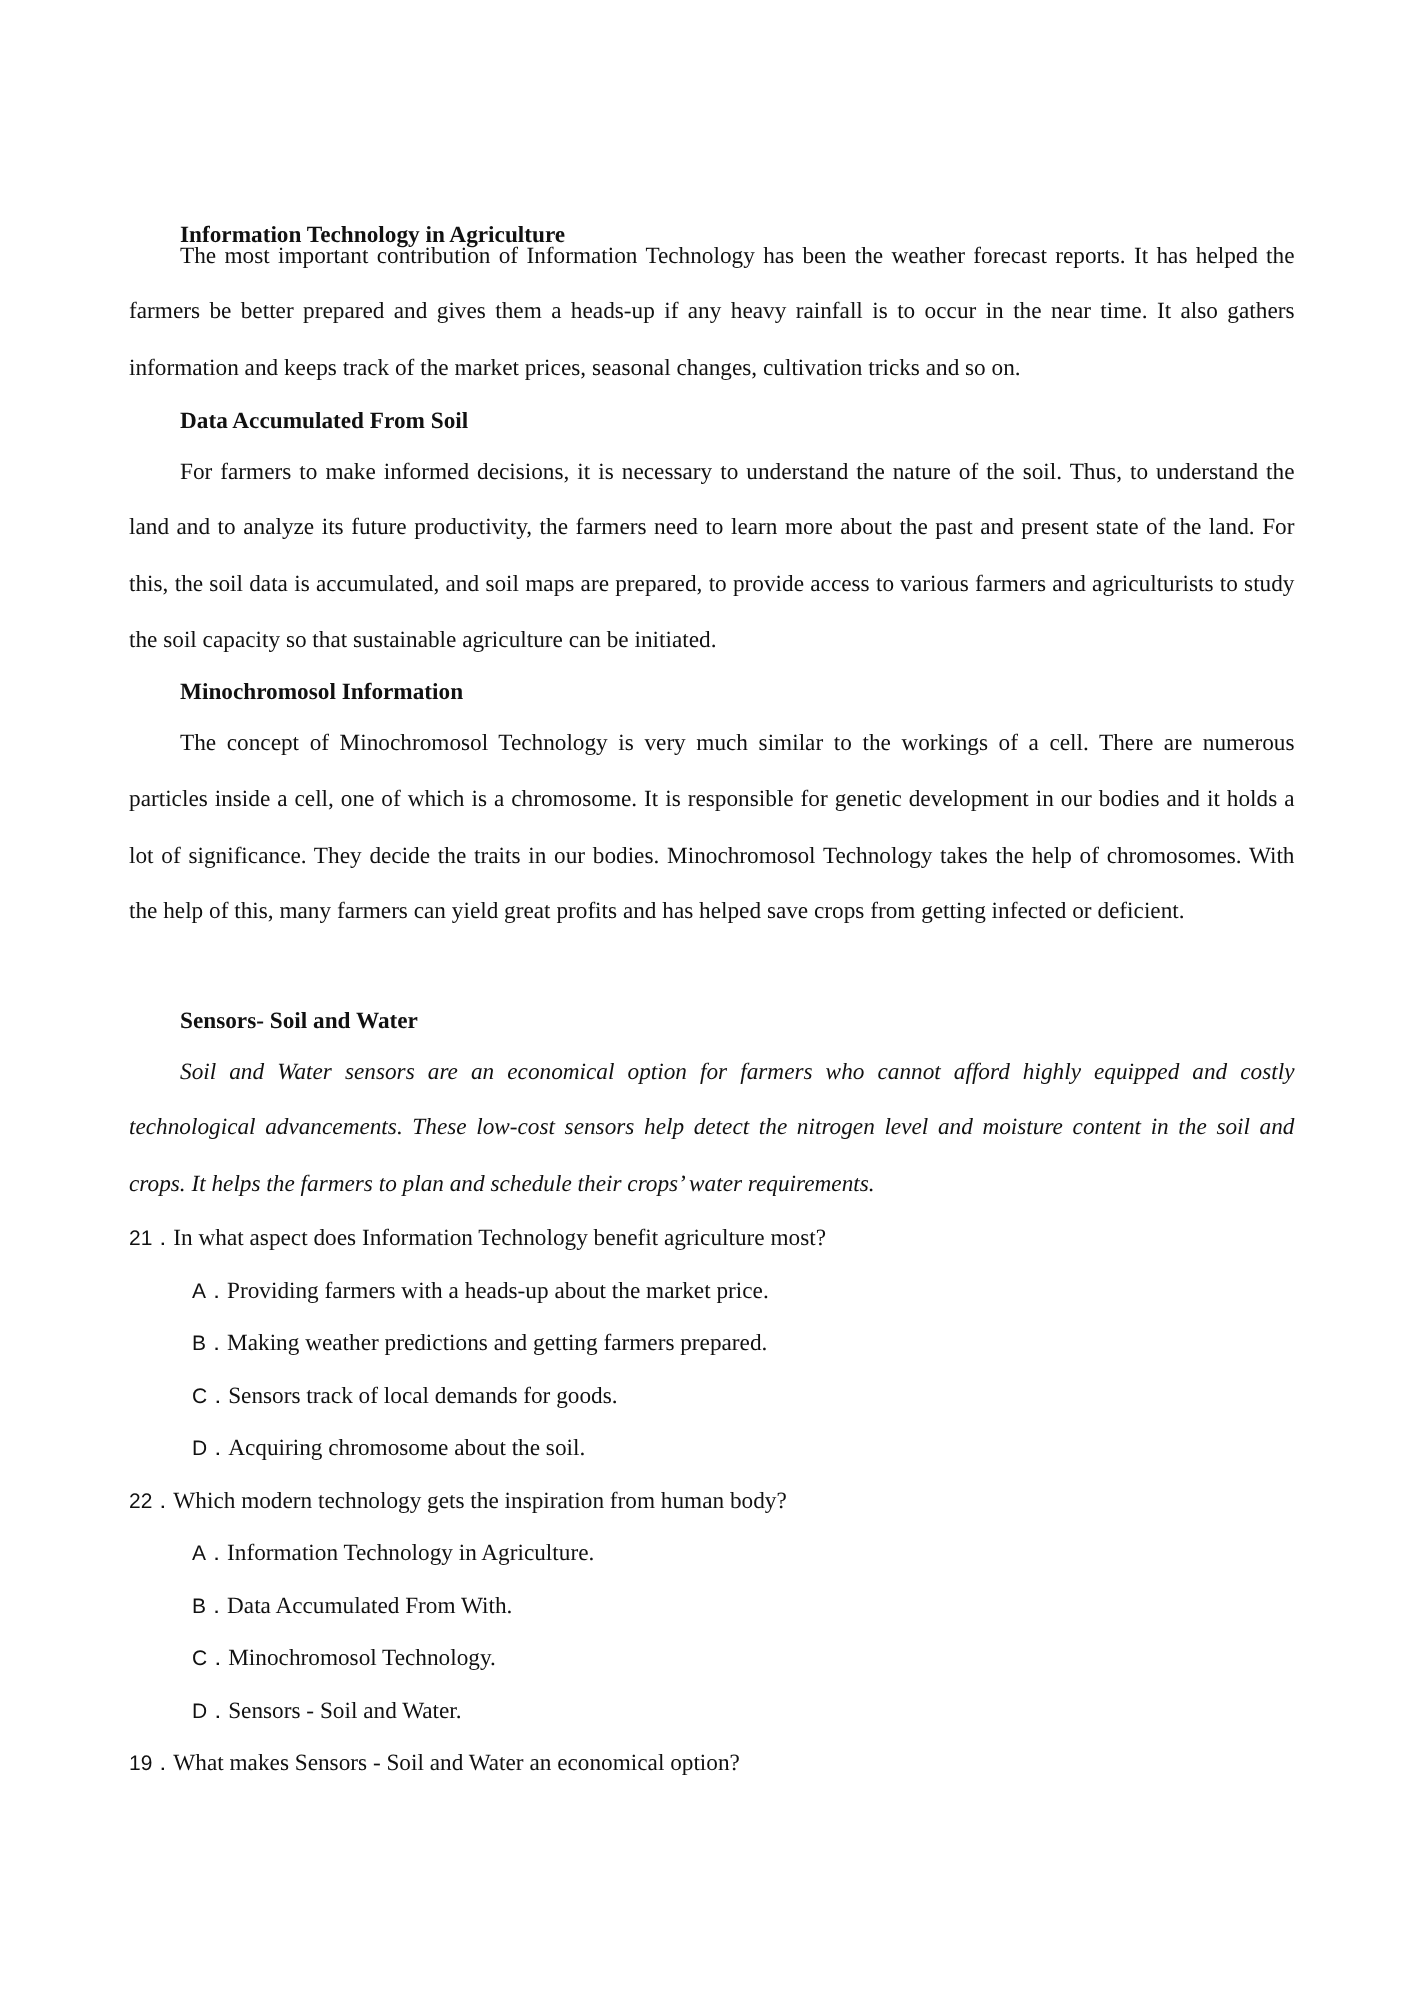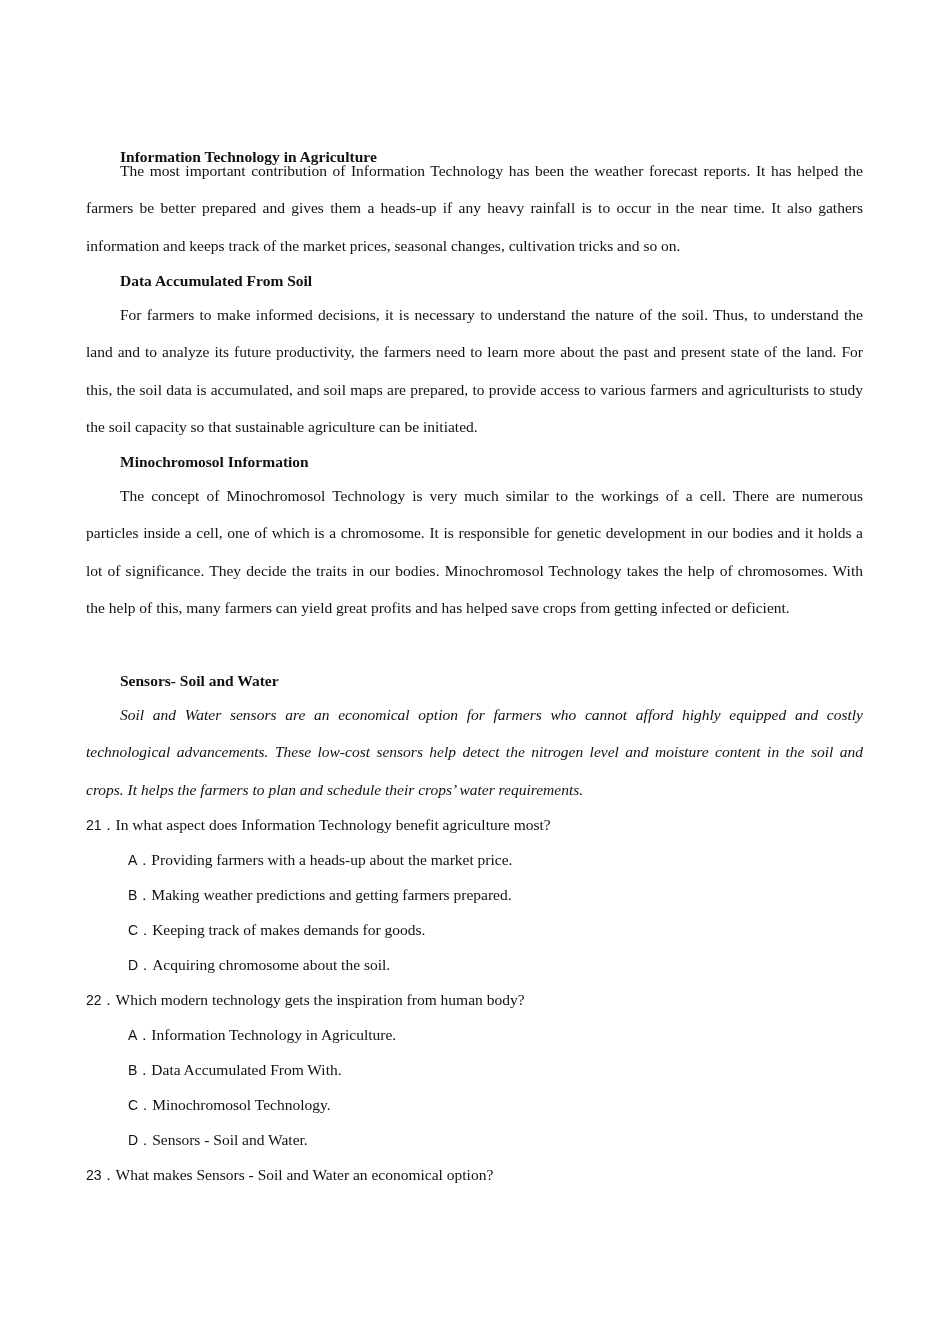"Keeping track of makes demands" span { text: Keeping track of makes -> Sensors track of local }
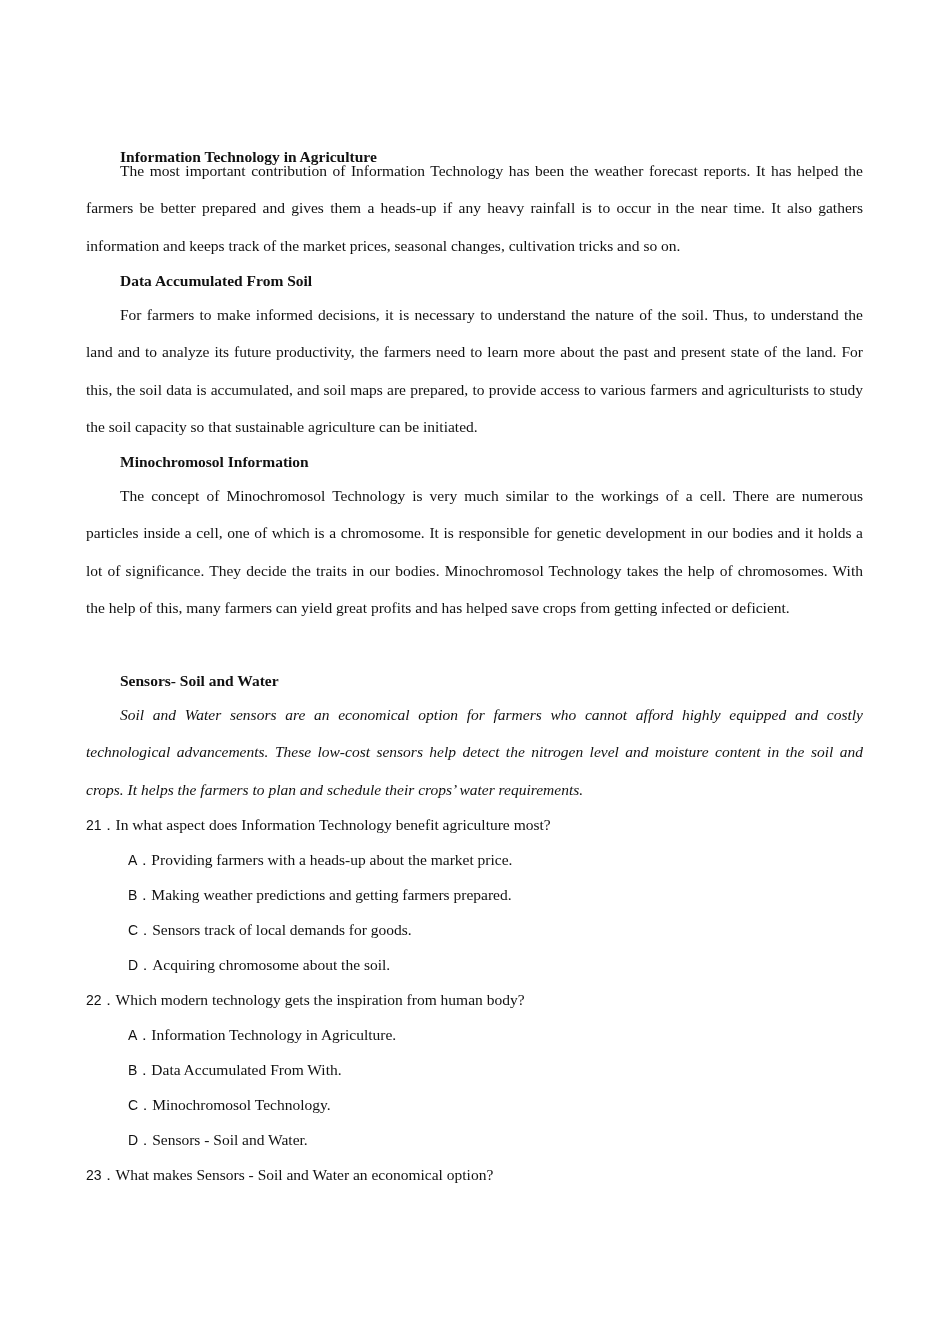"23．" span.num { text: 23 -> 19 }
